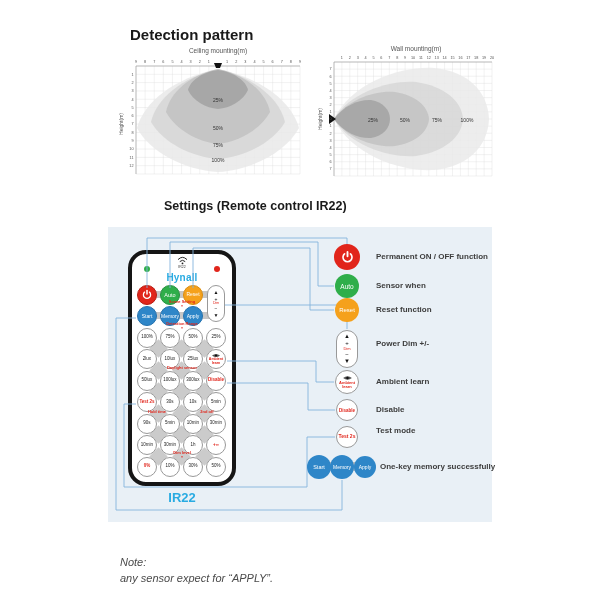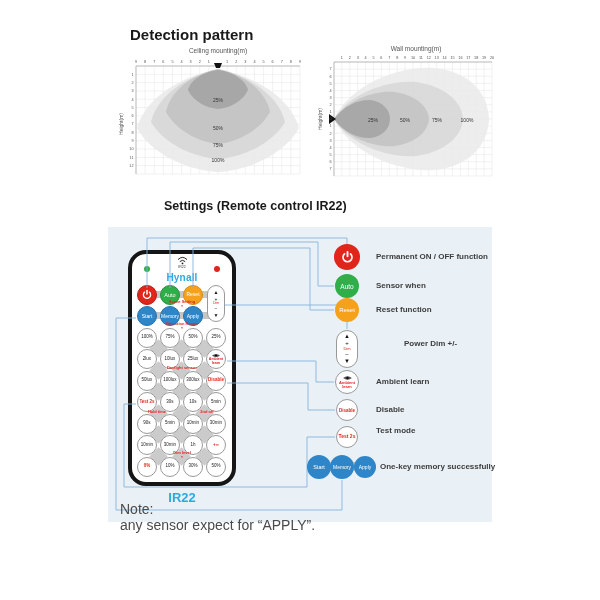"Power Dim +/-" div.co-label { margin-left: 28px -> none }
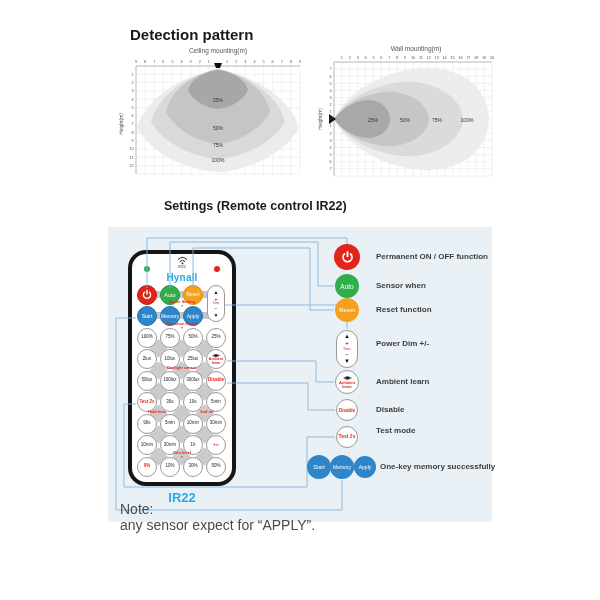"Note:" .note { font-size: 14px -> 11px; font-style: none -> italic; top: 502px -> 555px }
